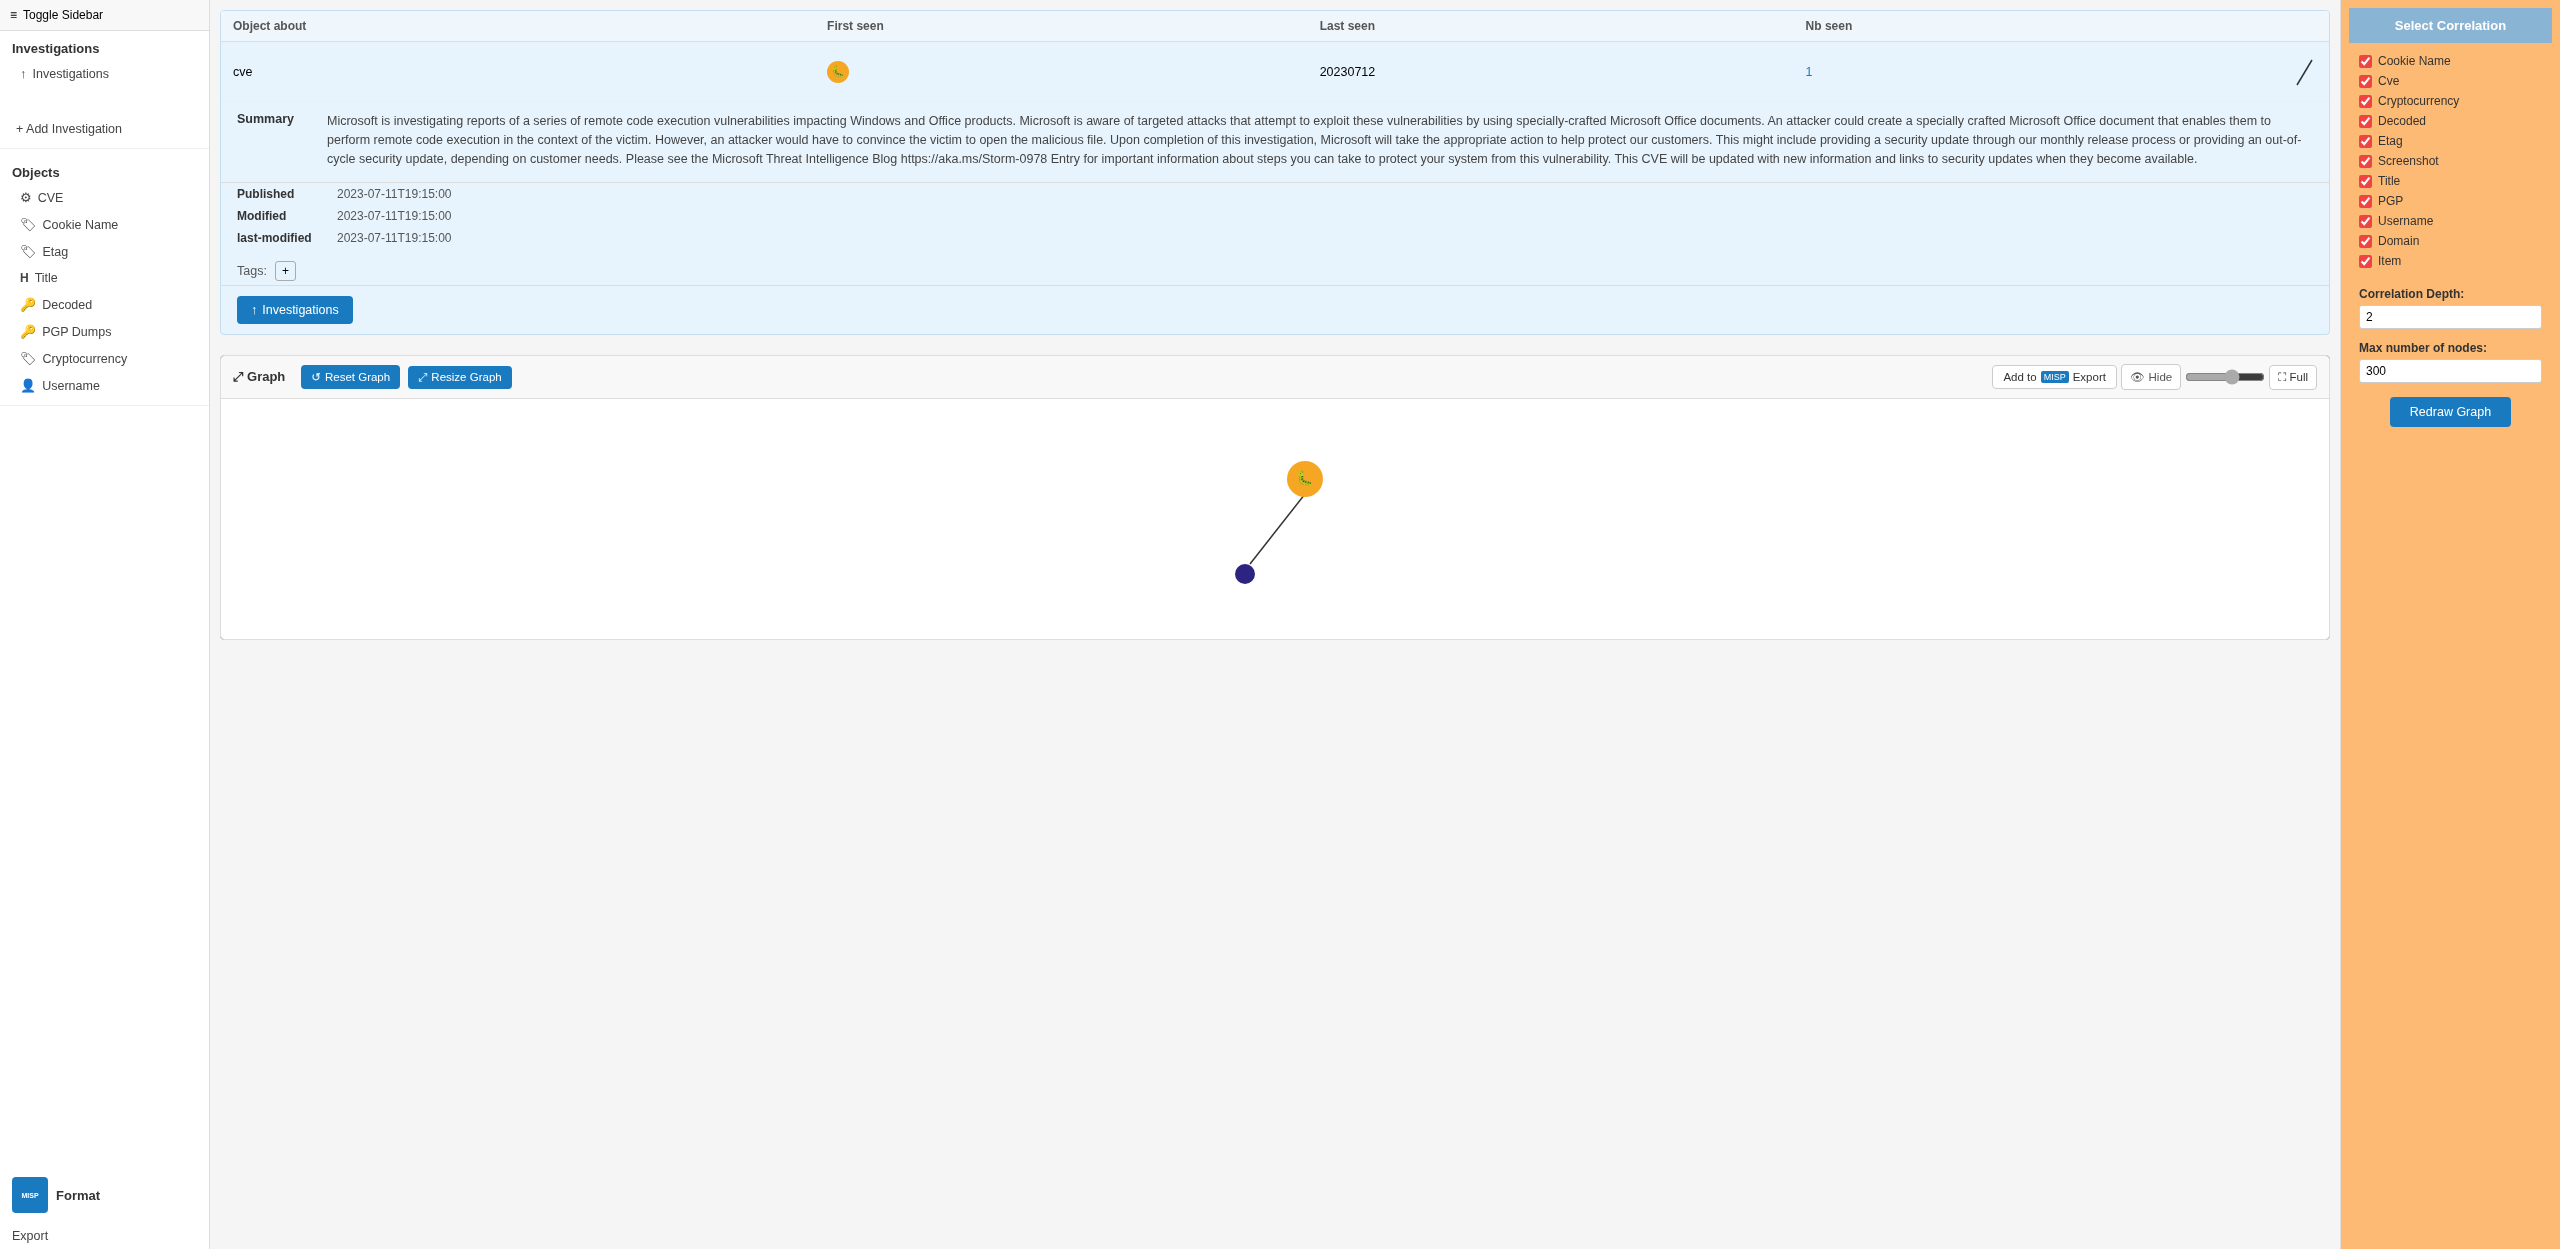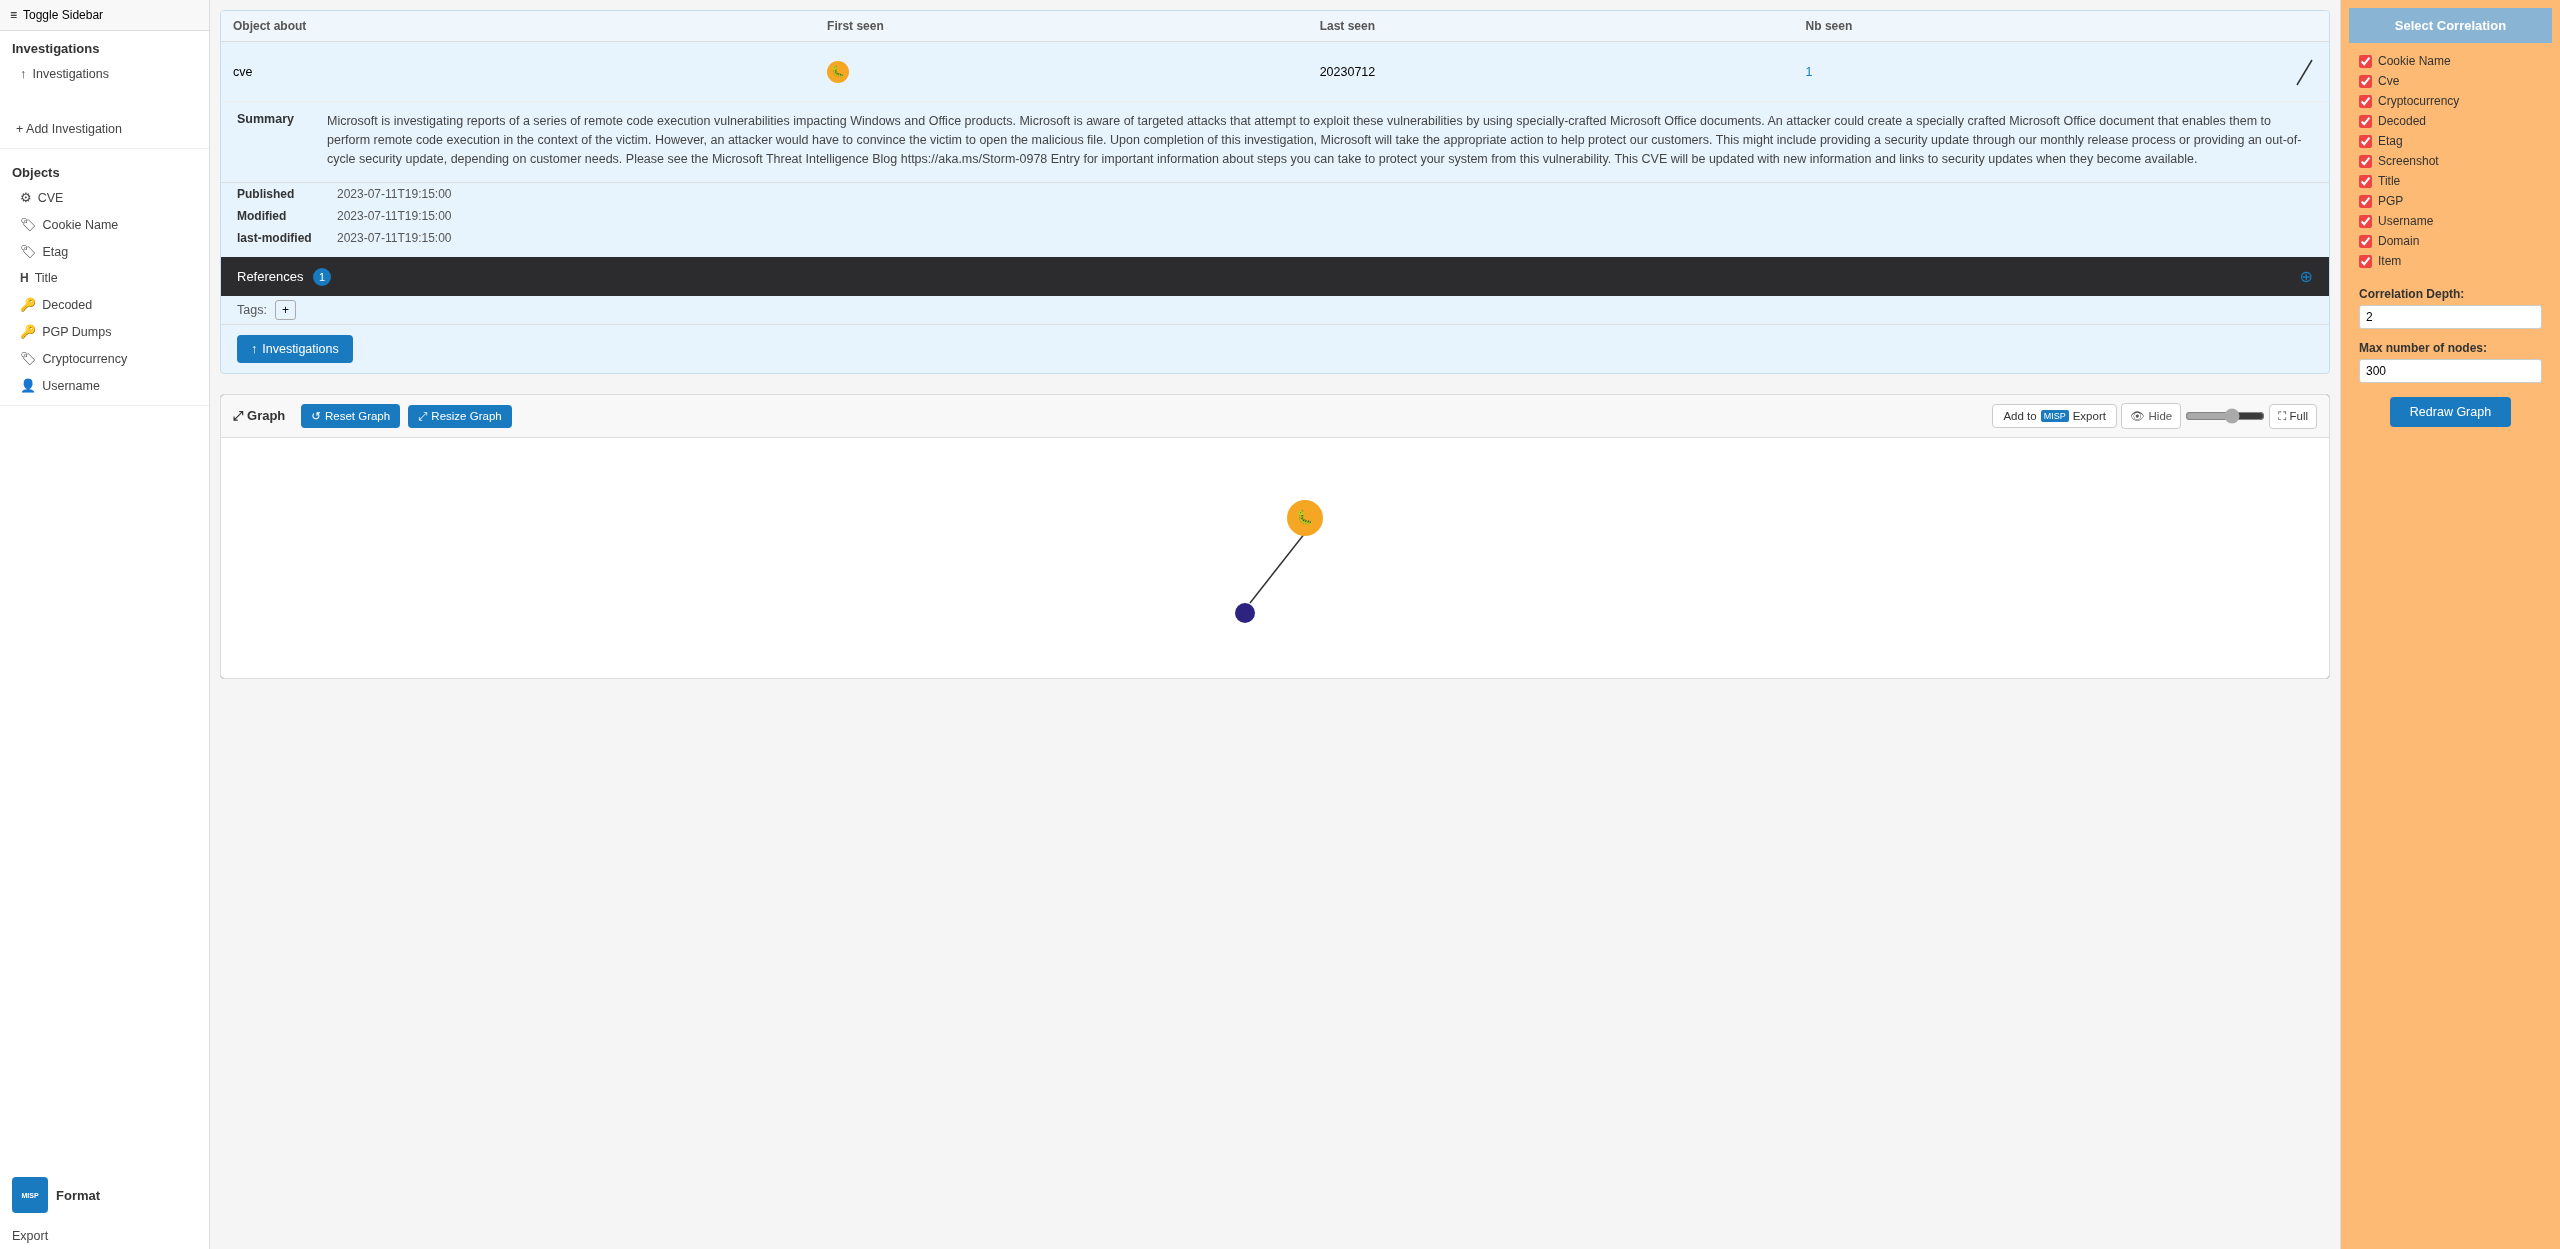"References 1" div.references-bar { html: <div> <div> <span>References</span> <span>1</span> </div> <span>⊕</span> </div> -> none }
